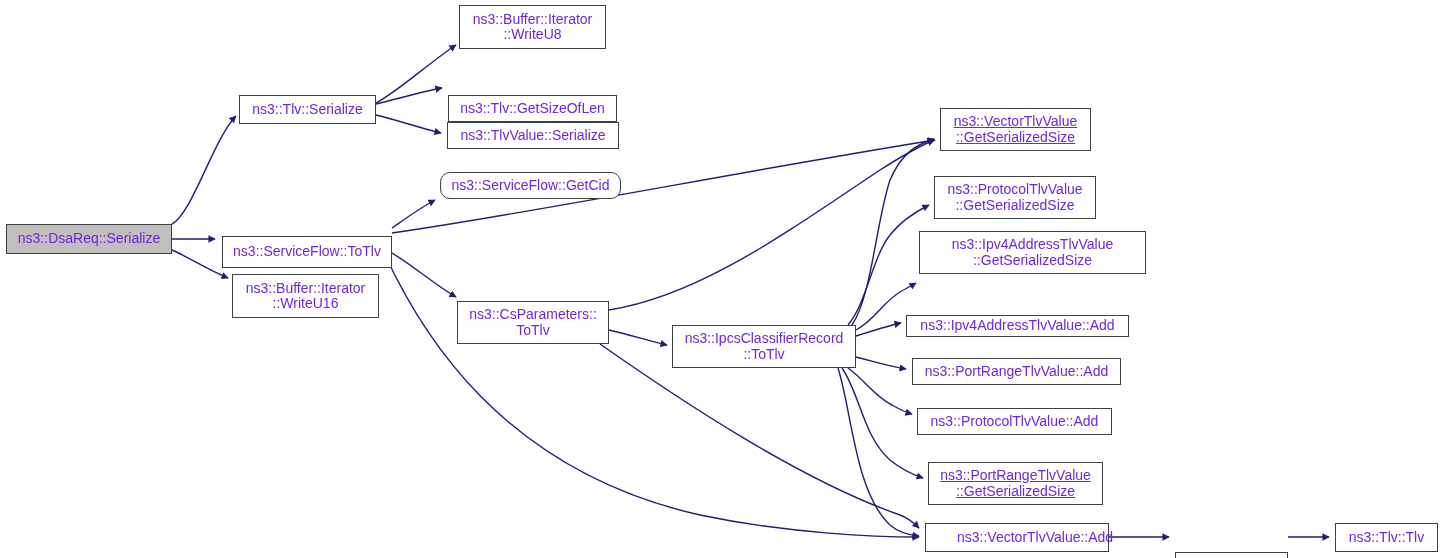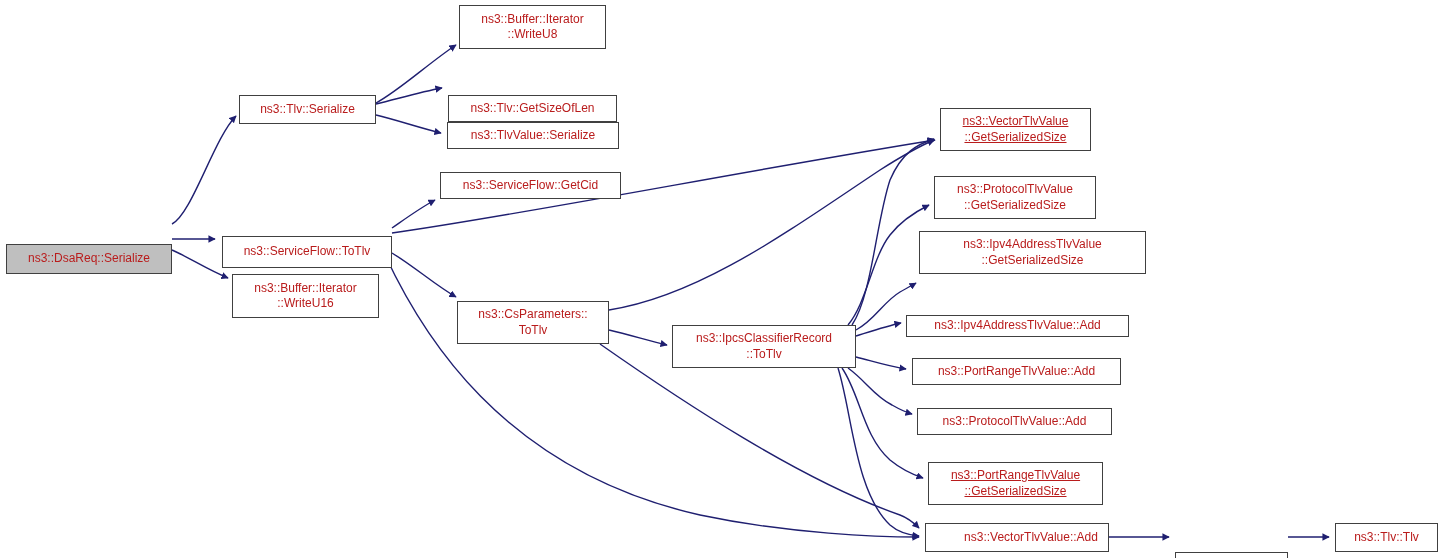"ns3::Buffer::Iterator" .graph-node { color: #b91c1c -> #6d28d9; font-size: 12px -> 14px }
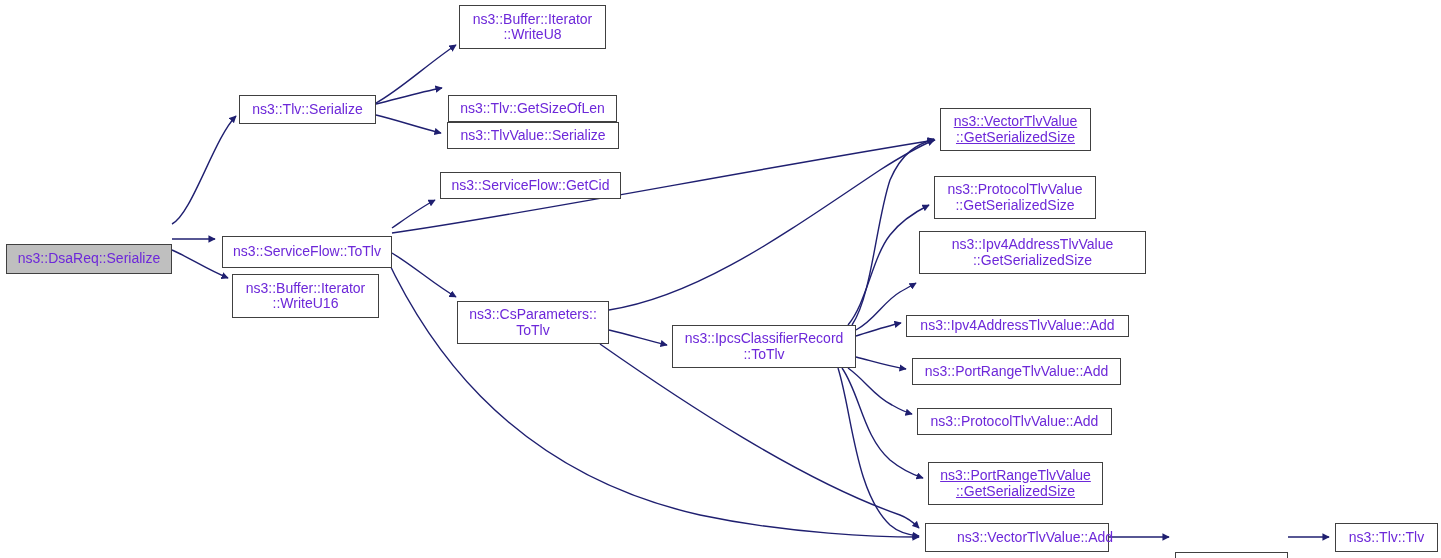"ns3::ServiceFlow::GetCid" div.graph-node { border-radius: none -> 10px }
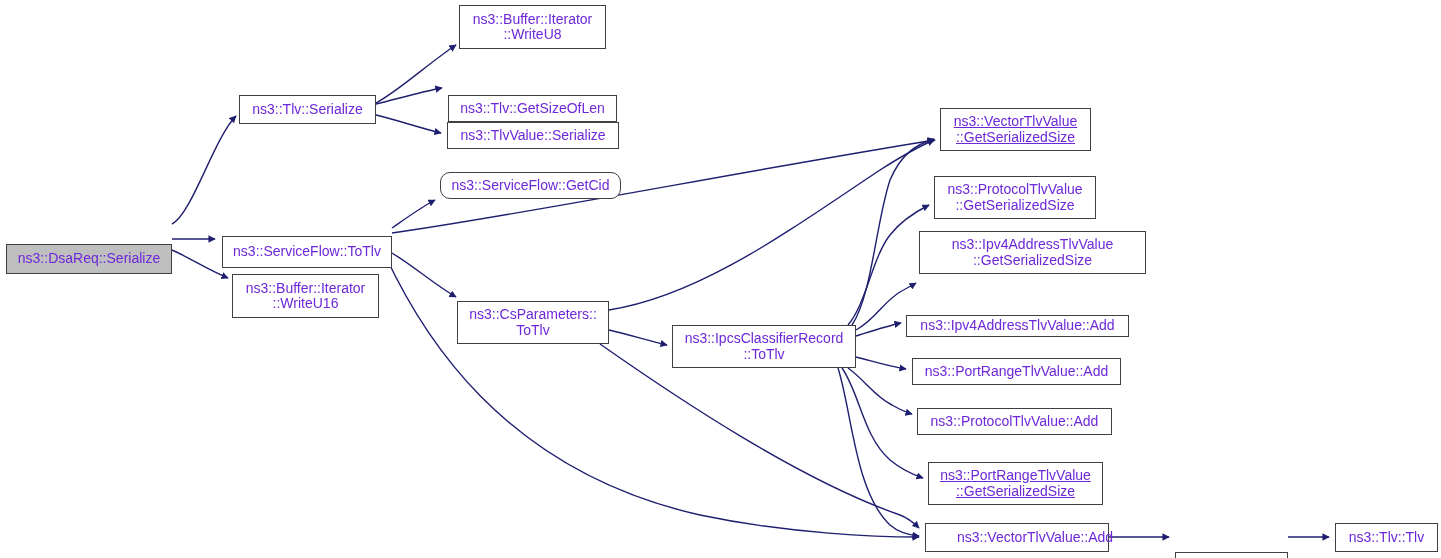"ns3::DsaReq::Serialize" .graph-node.highlight { margin-top: 20px -> none }
